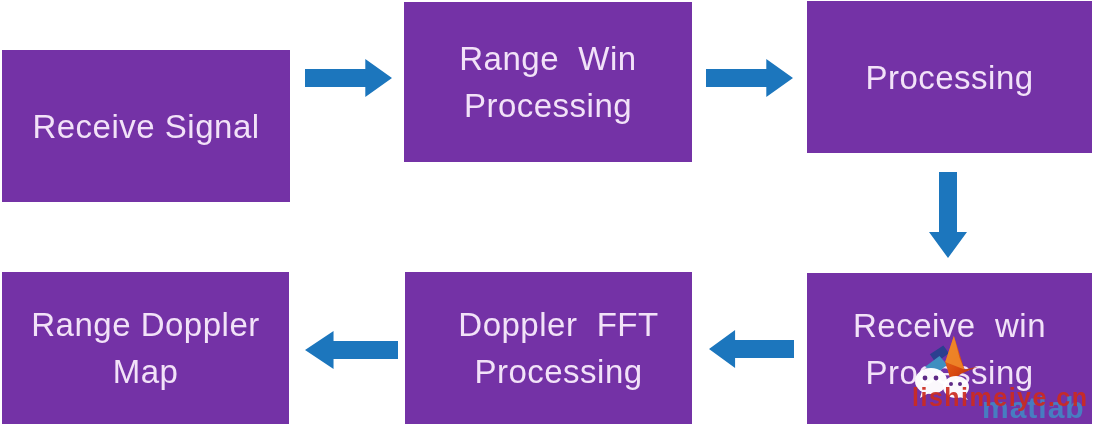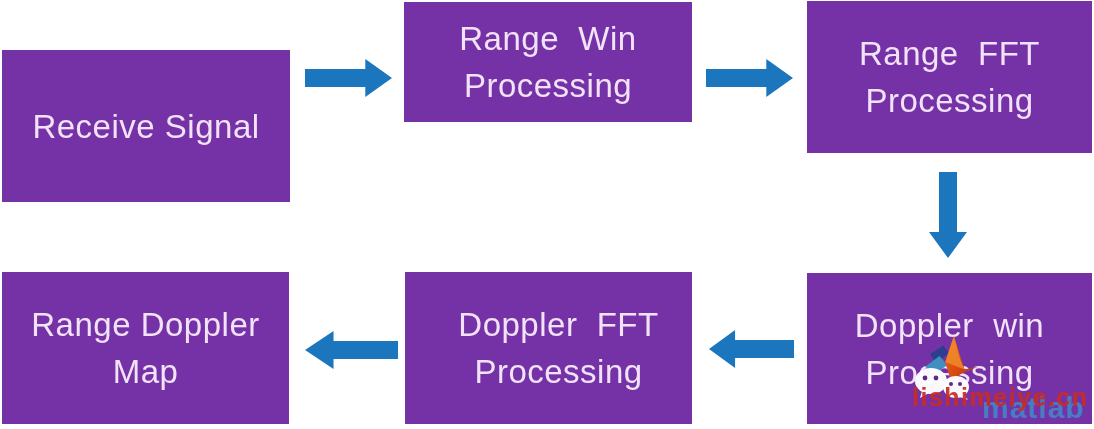"Range Win" #box-range-win { height: 120px -> 160px }
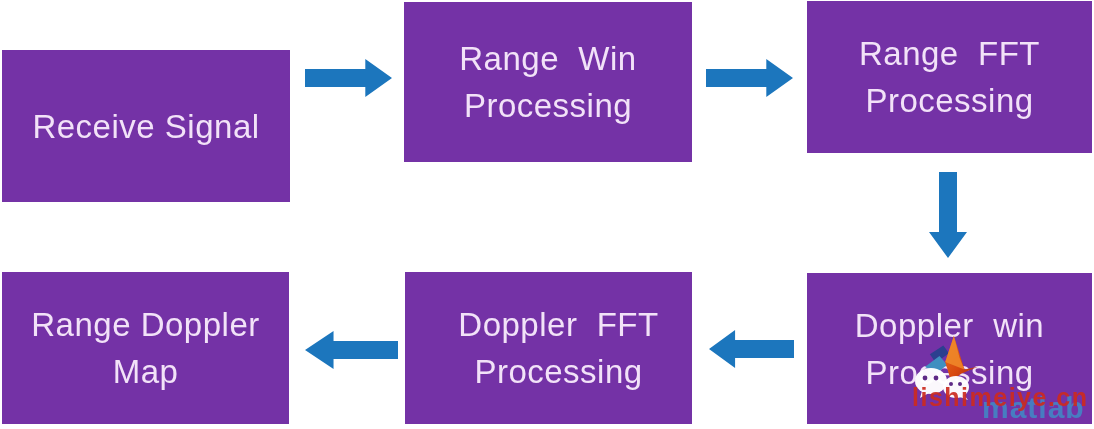"Range FFT" div.box-line { html: <div>Range FFT</div> -> none }
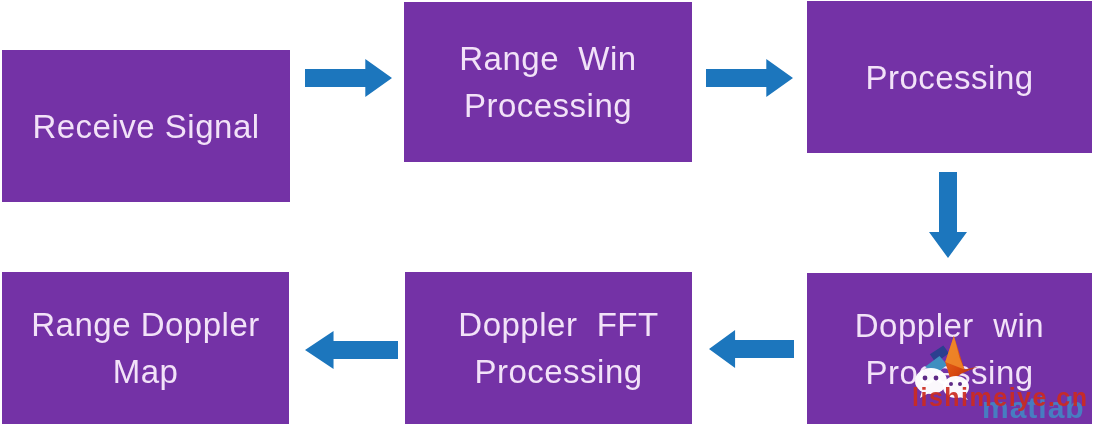"Doppler win" div.box-line { text: Doppler -> Receive }
